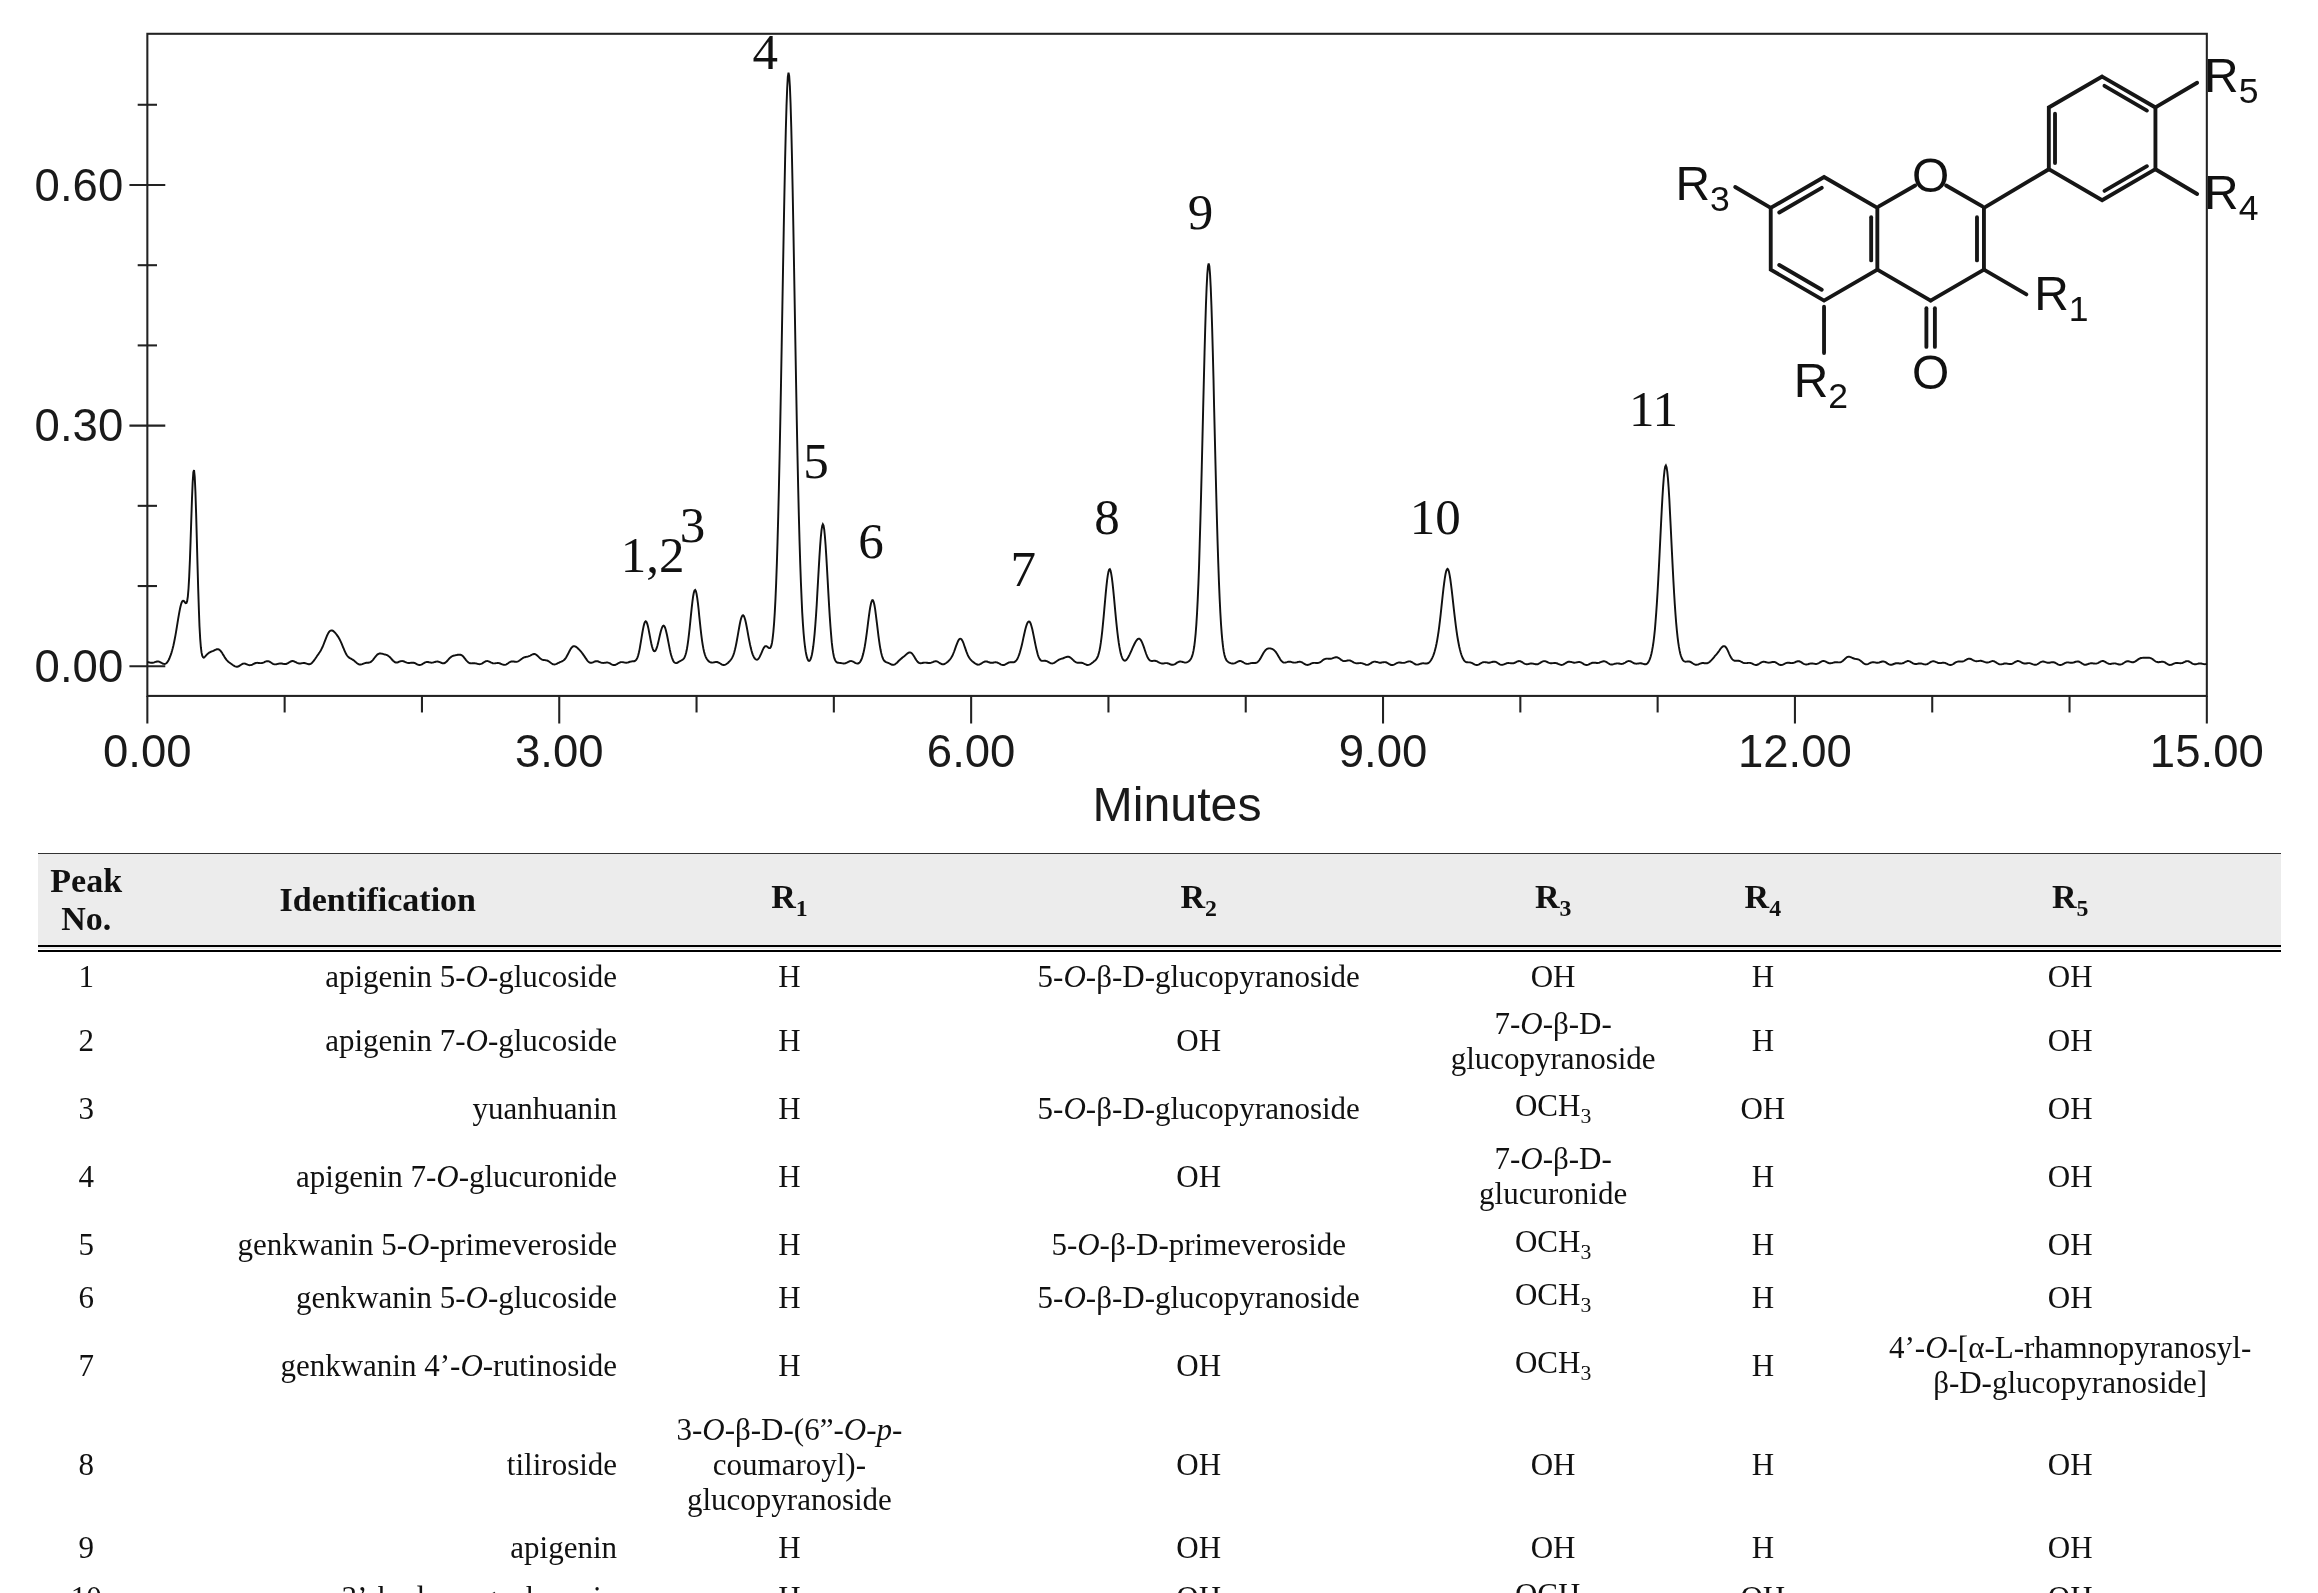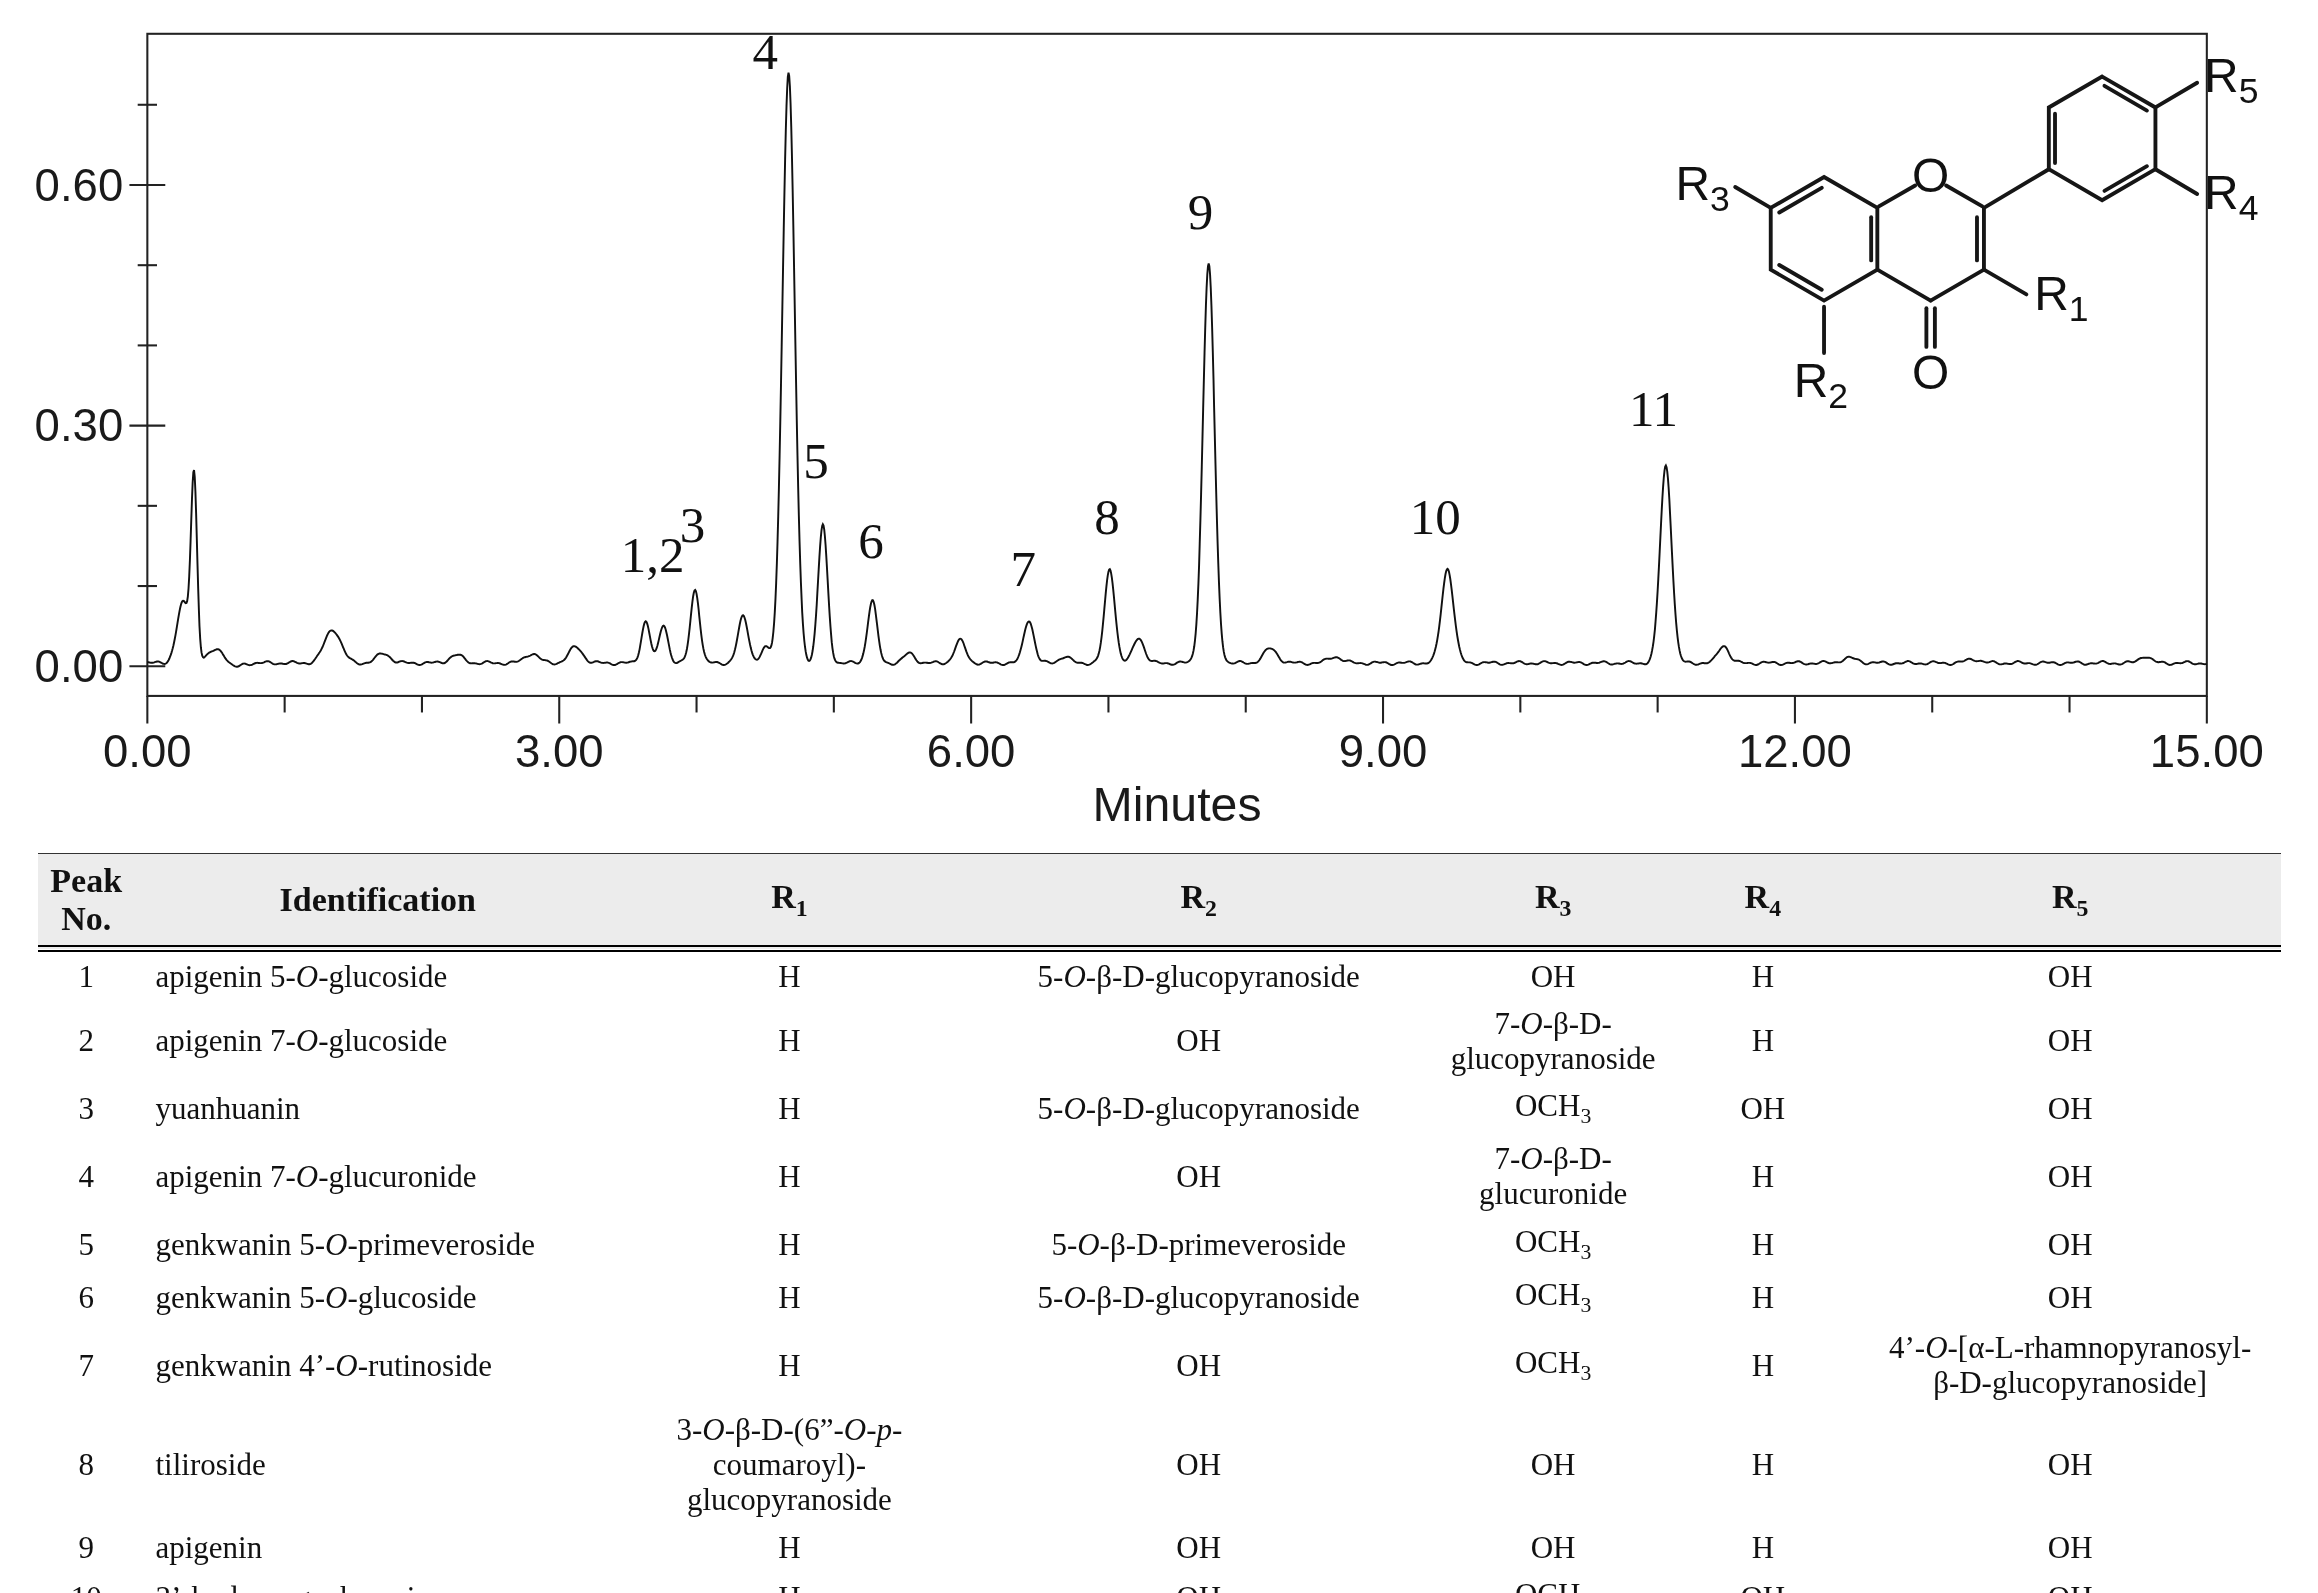"apigenin 5-O-glucoside" tbody td.c1 { text-align: left -> right }
